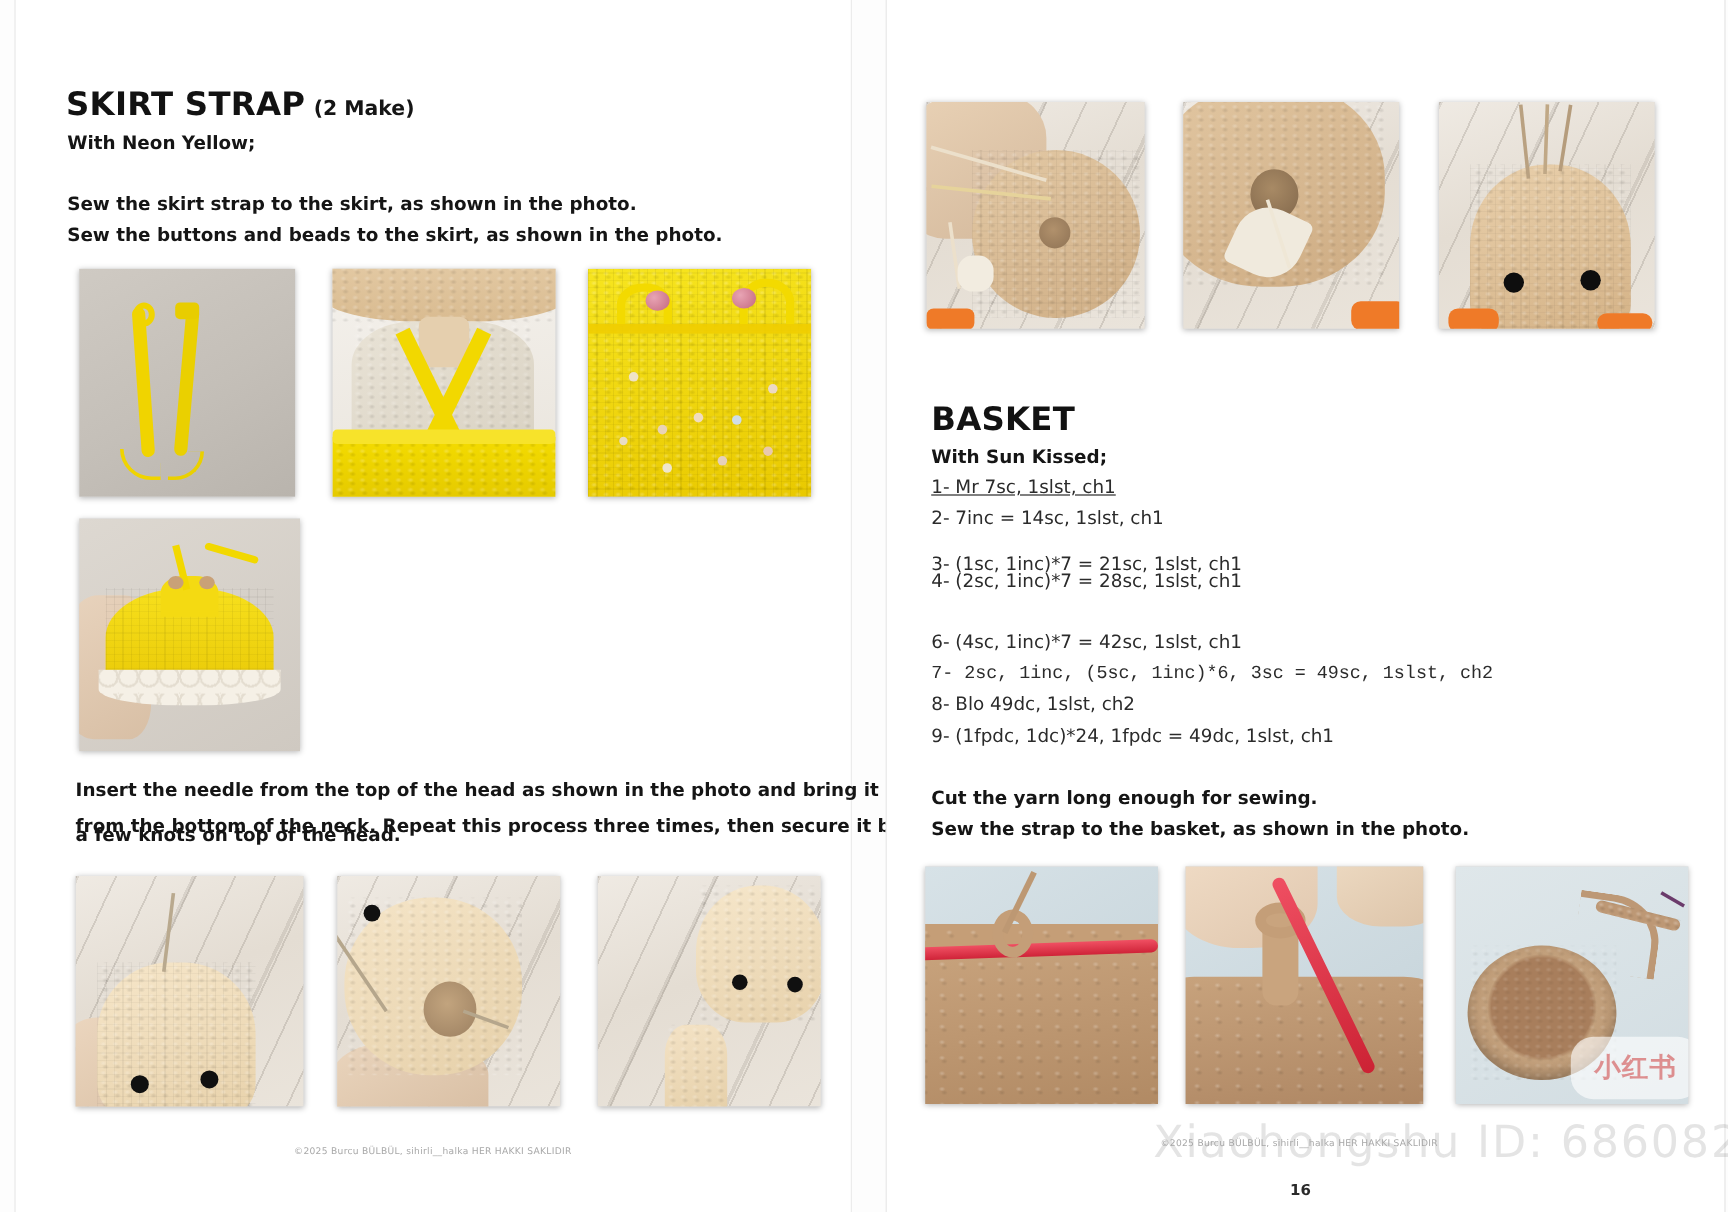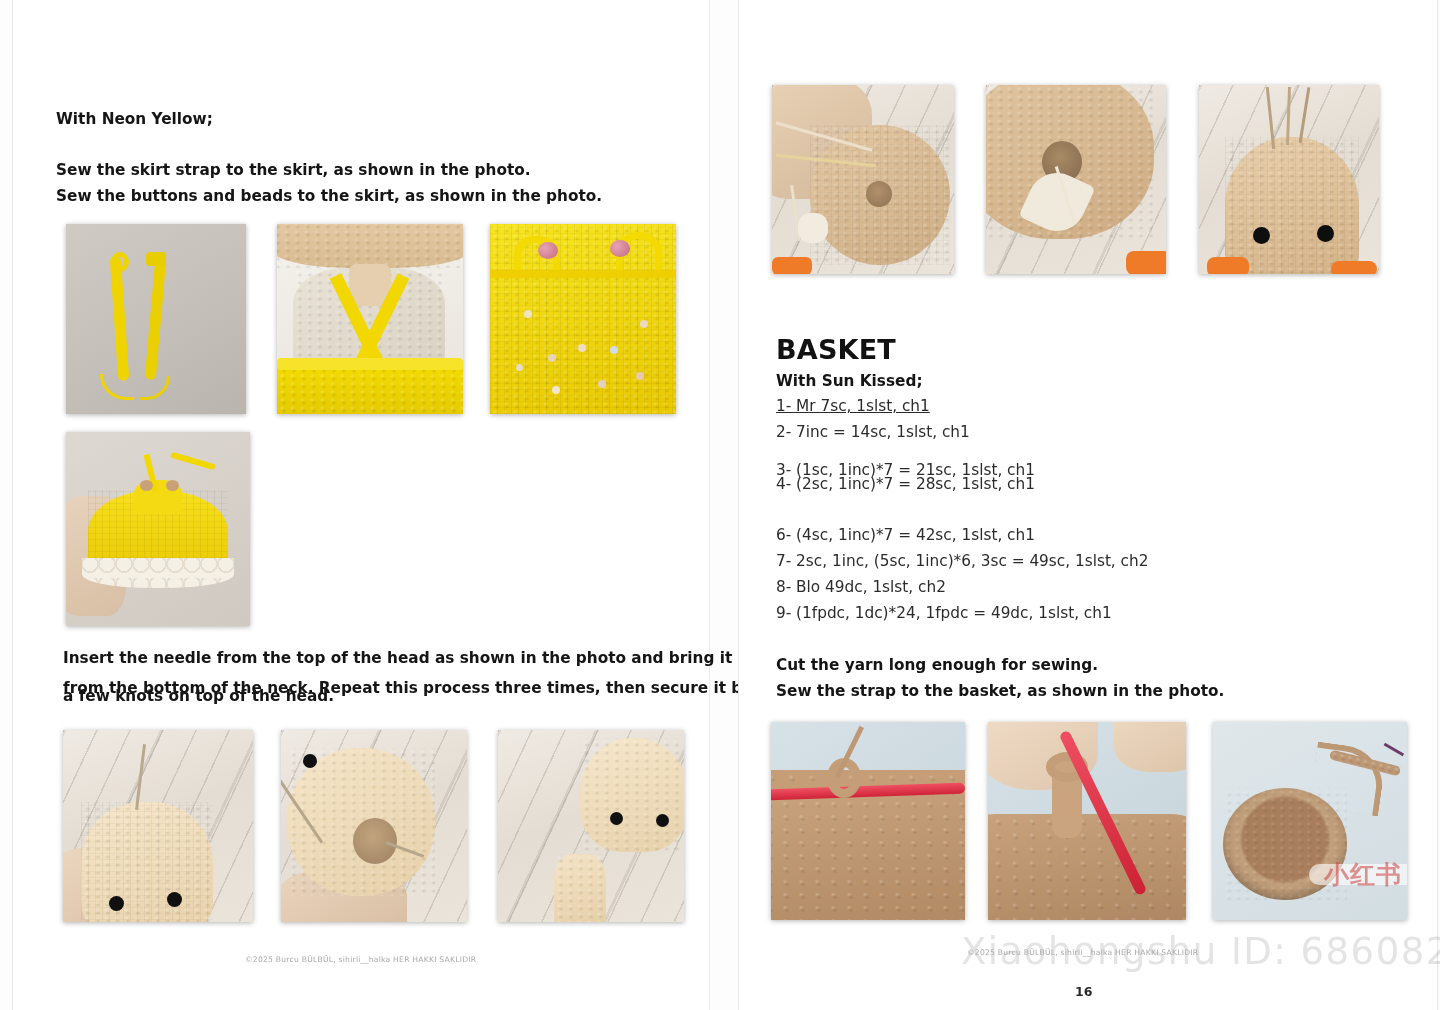"SKIRT STRAP (2 Make)" div.txt { html: none -> <div> <span>SKIRT STRAP</span><span>(2 Make)</span> </div> }
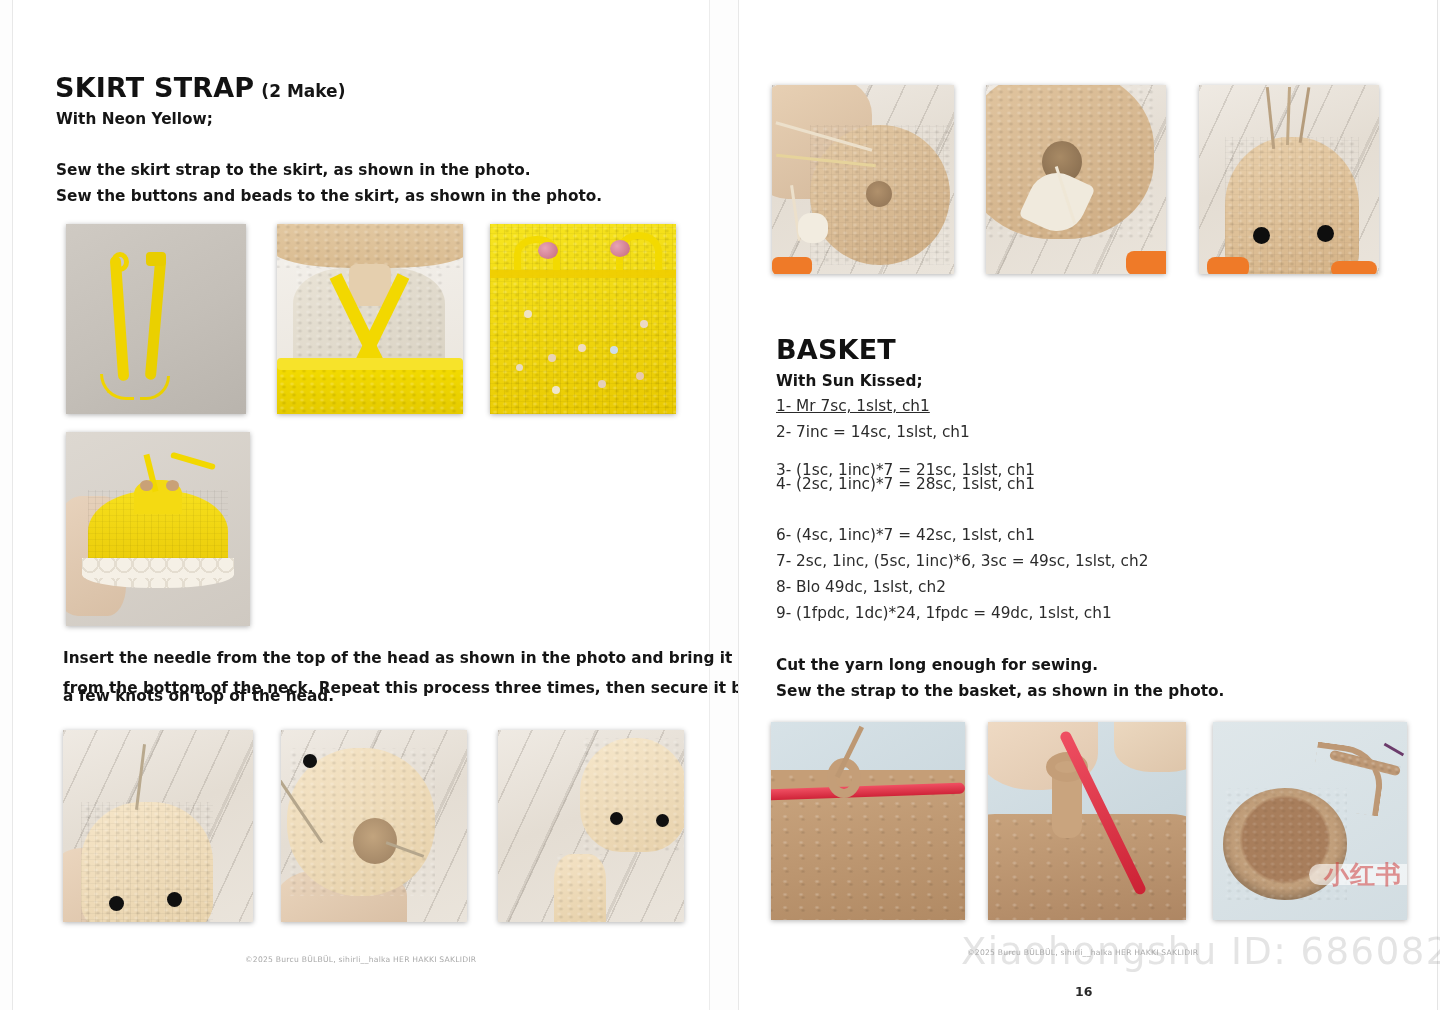"7- 2sc, 1inc, (5sc, 1inc)*6," div.txt { font-family: none -> Liberation Mono, monospace }
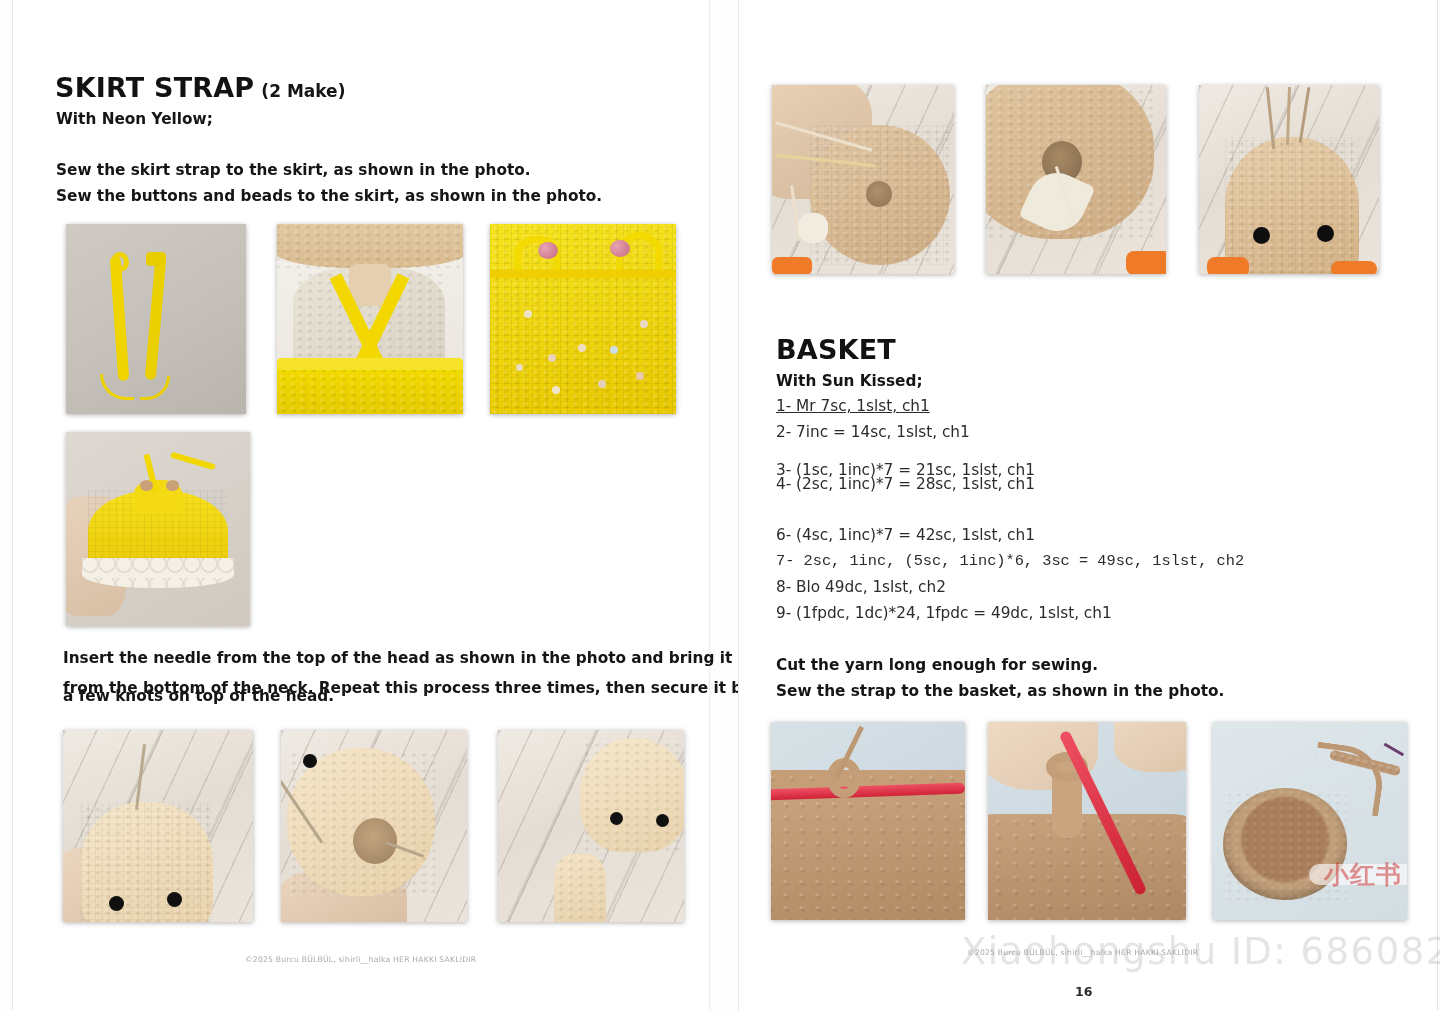"小红书" .wm-logo { font-size: 25px -> 22px; height: 21px -> 52px }
